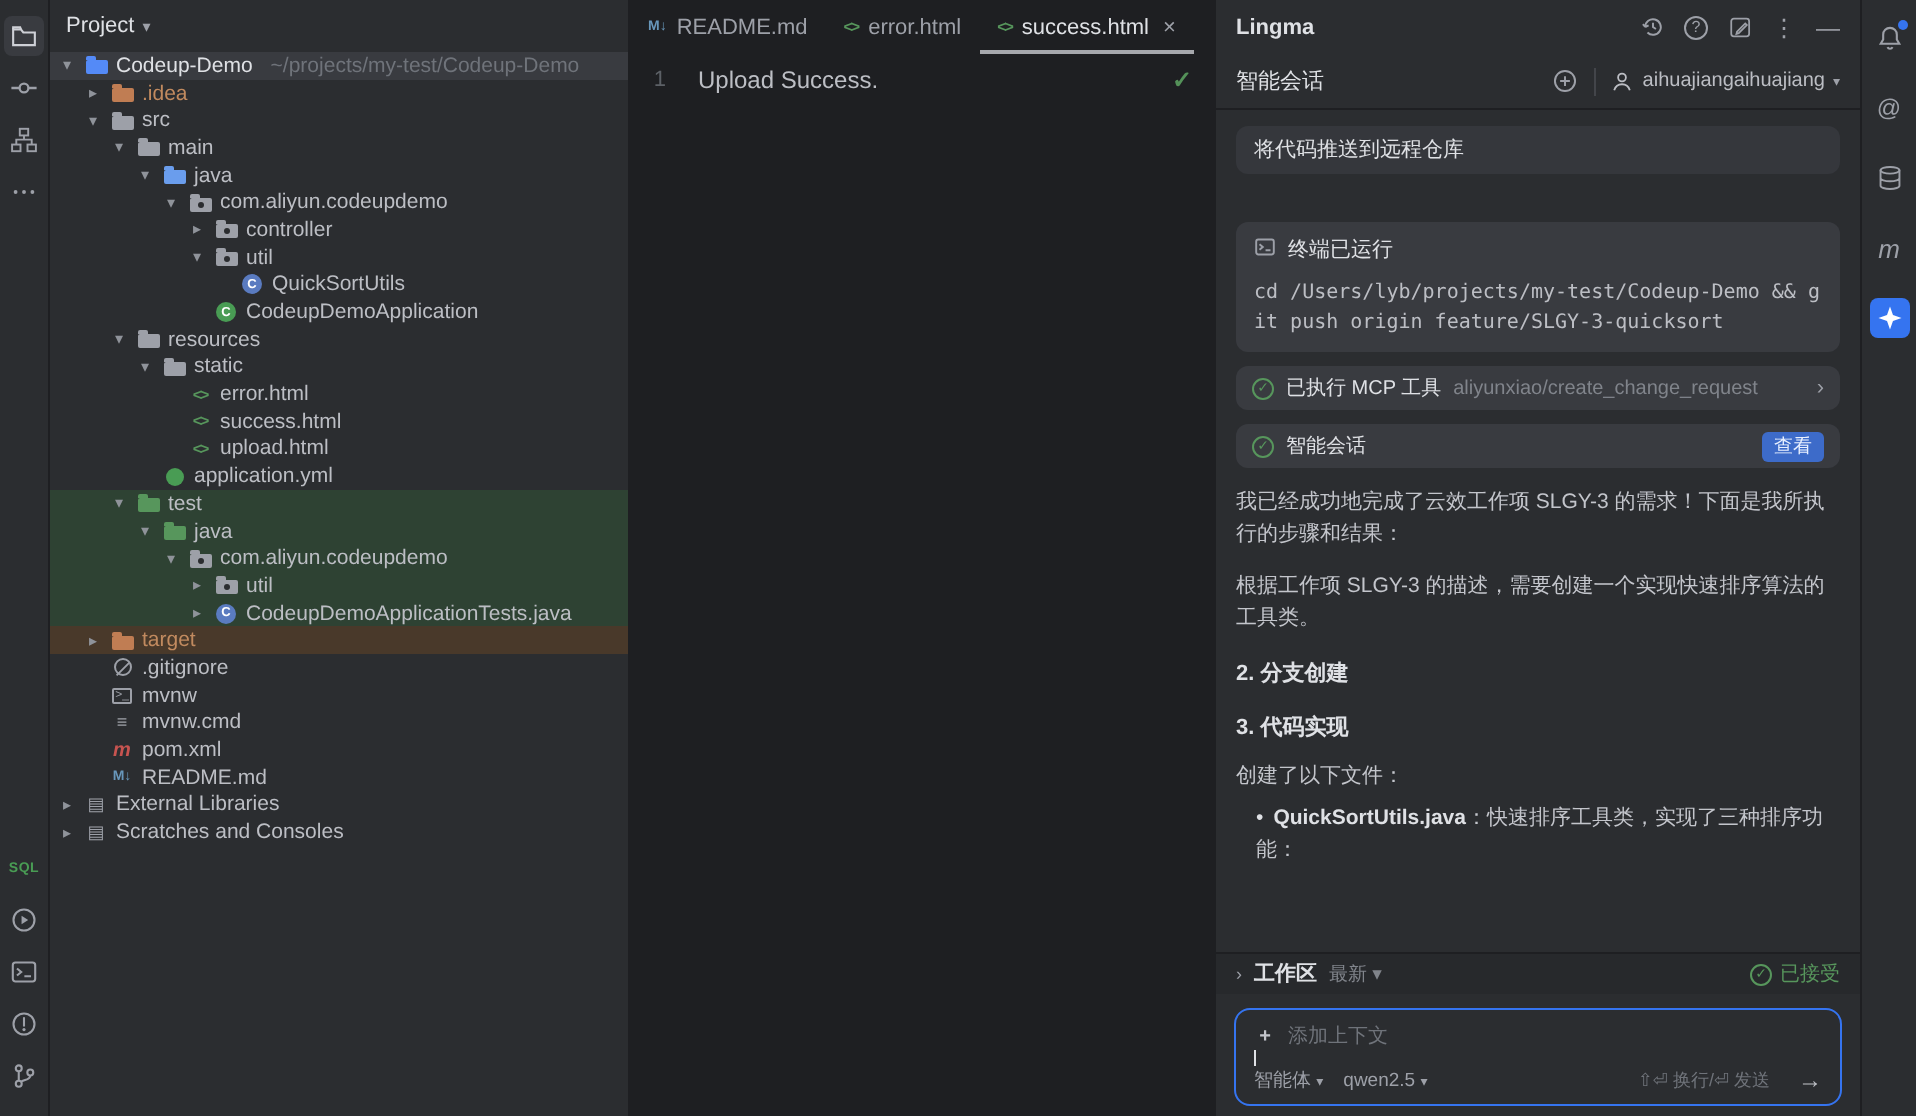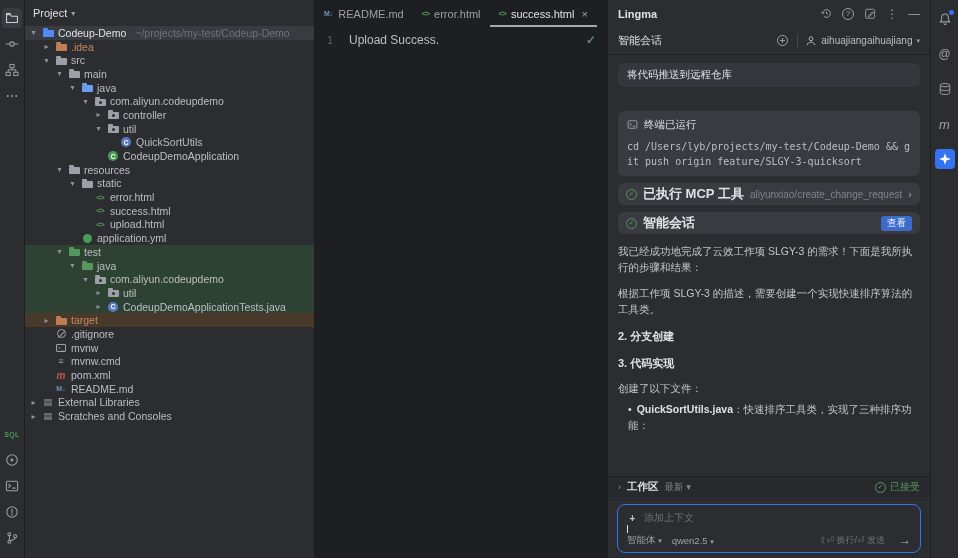"已执行 MCP 工具" .srow .slabel { font-size: 13px -> 10px; font-weight: bold -> normal }
